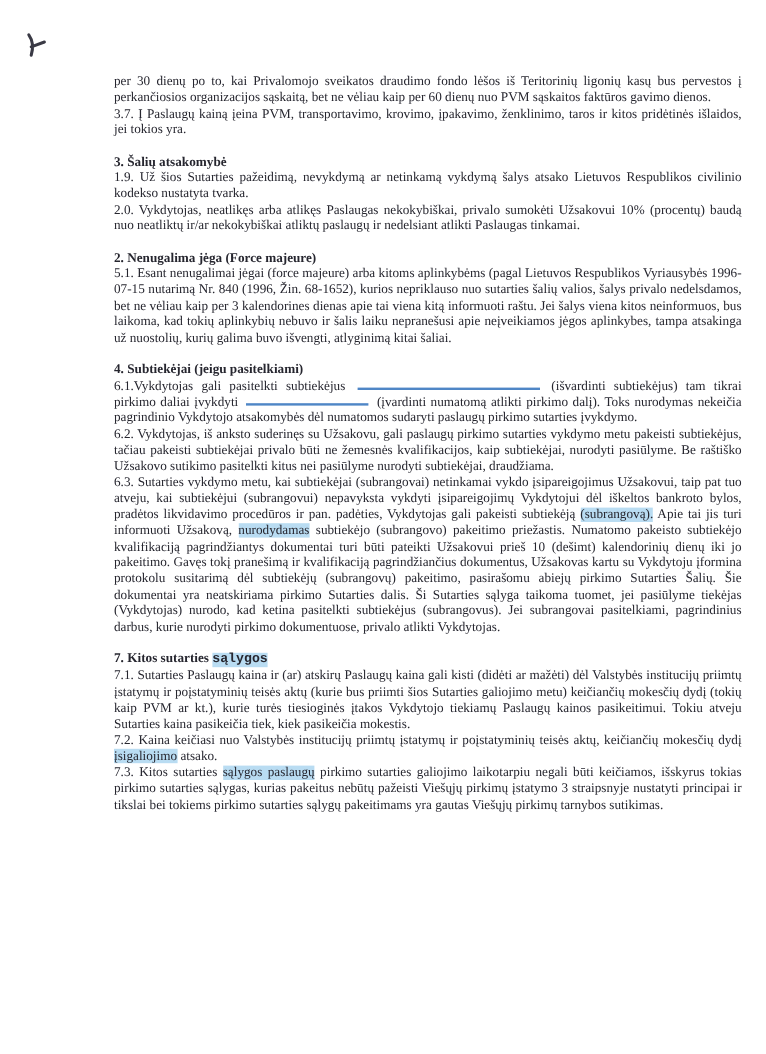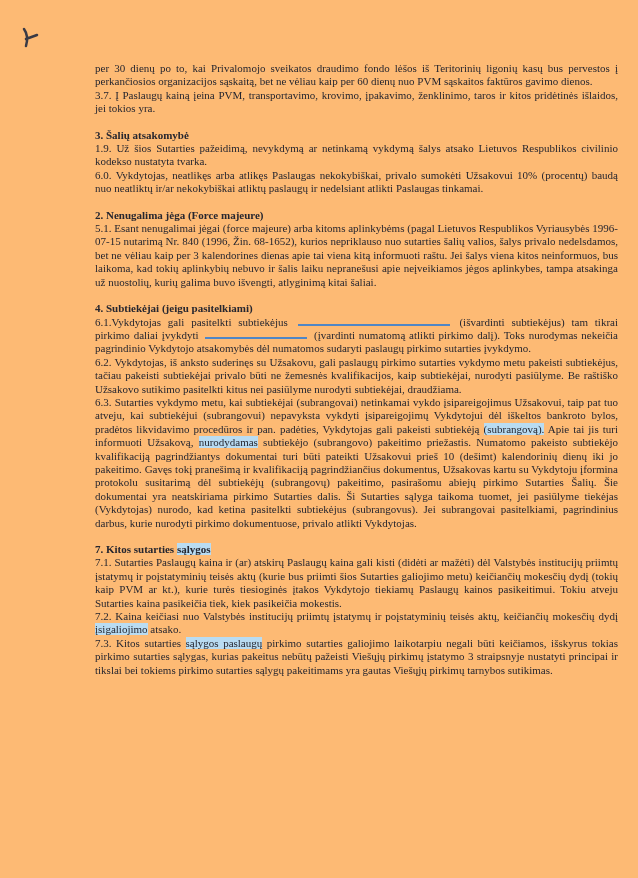"per 30 dienų po to," .page { background: #fdba74 -> #ffffff }
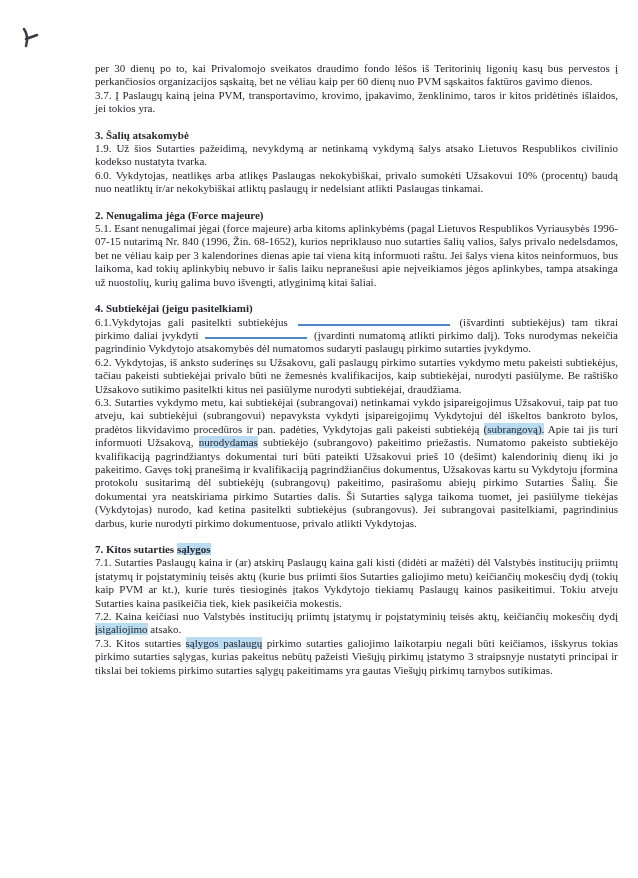"6.0. Vykdytojas, neatlikęs arba atlikęs" p.para { text: 6.0 -> 2.0 }
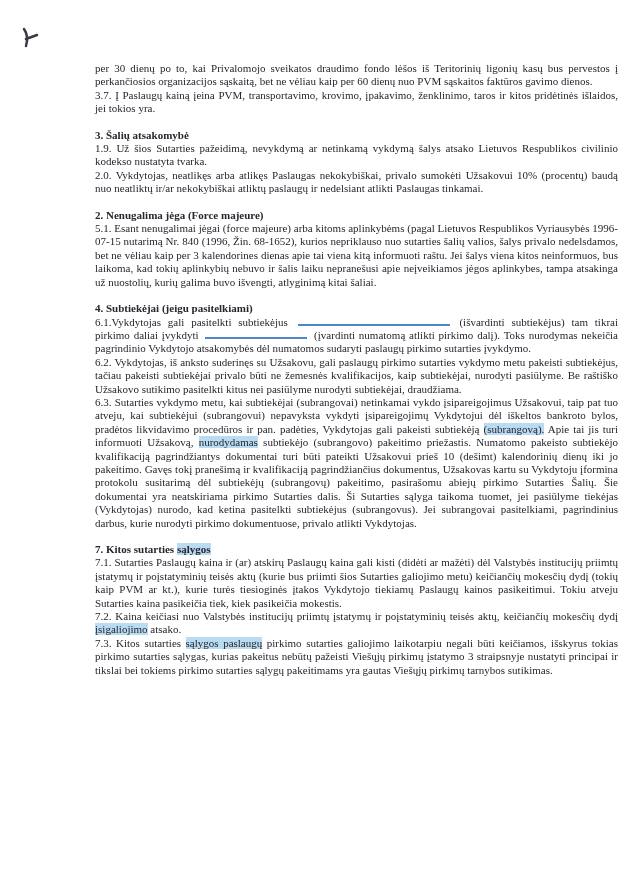"sąlygos" span.hl { font-family: none -> Liberation Mono, monospace }
